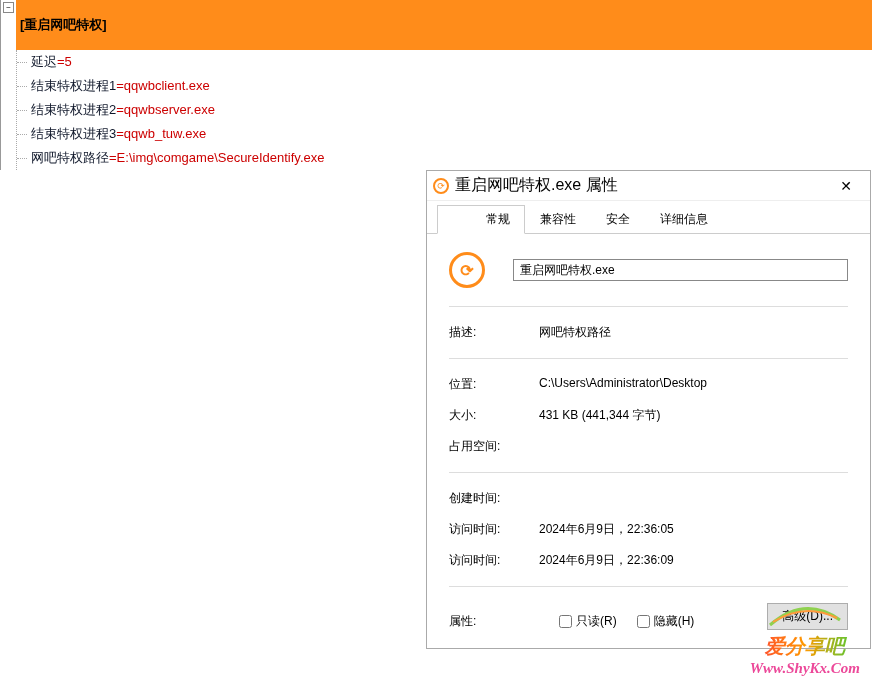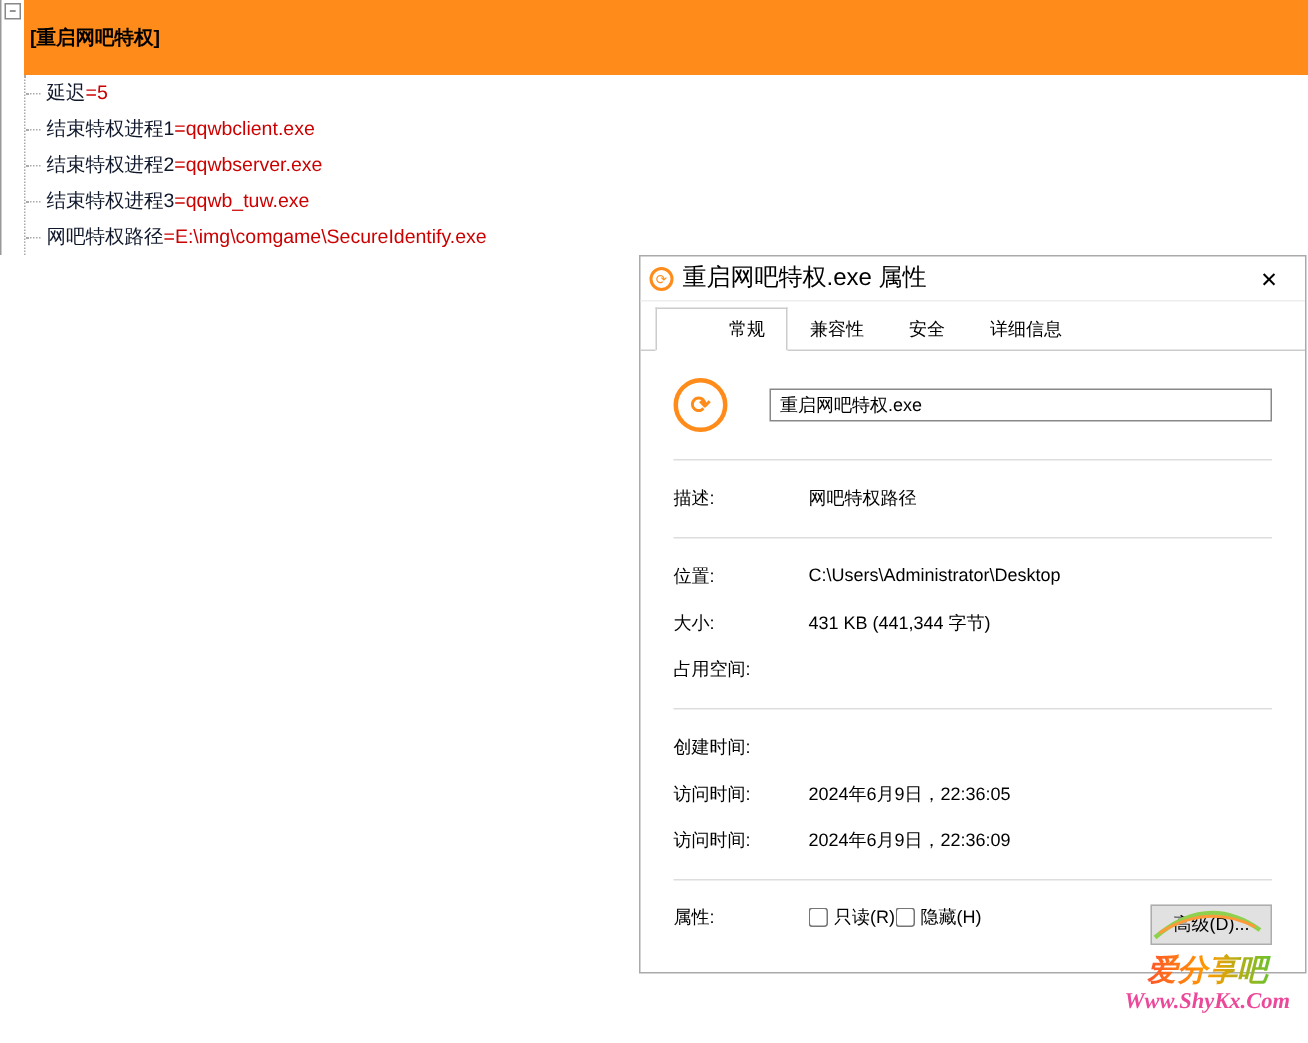"属性:" .attr-row { align-items: flex-start -> flex-end; gap: 0 -> 20px }
